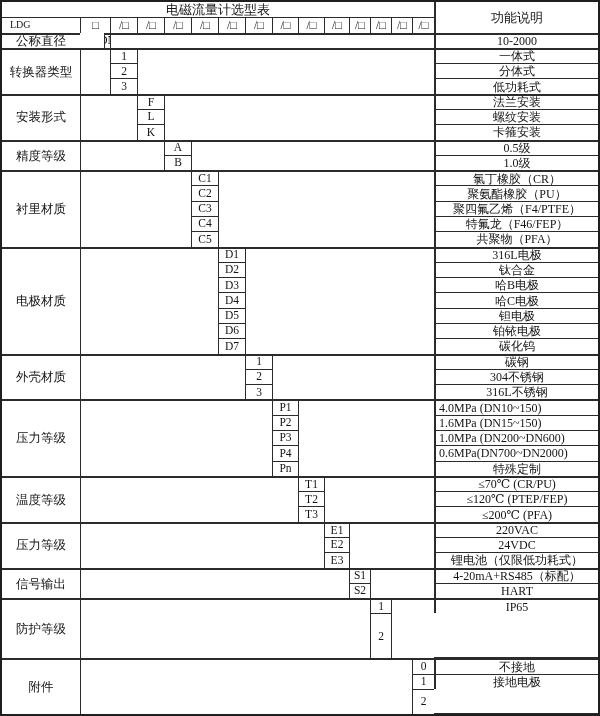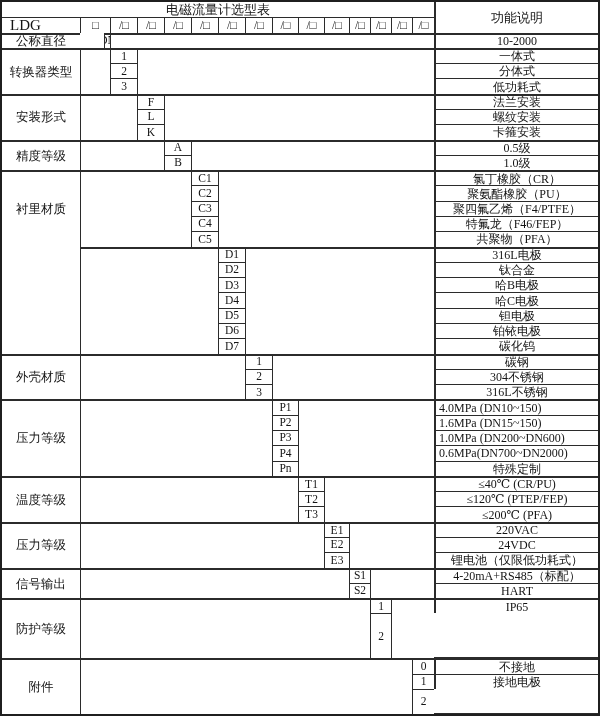"LDG" .model { font-size: 15px -> 10px }
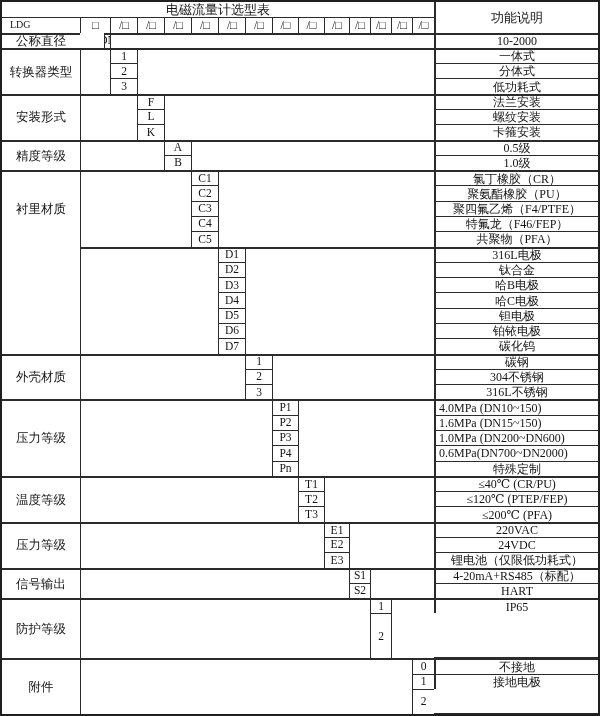"电极材质" div.c { html: none -> <div>电极材质</div> }
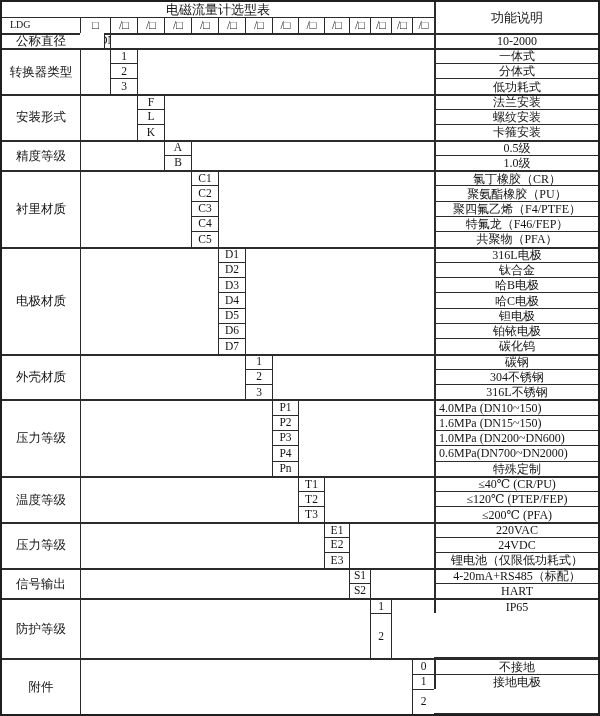"≤40℃ (CR/PU)" div.c { text: 40 -> 70 }
